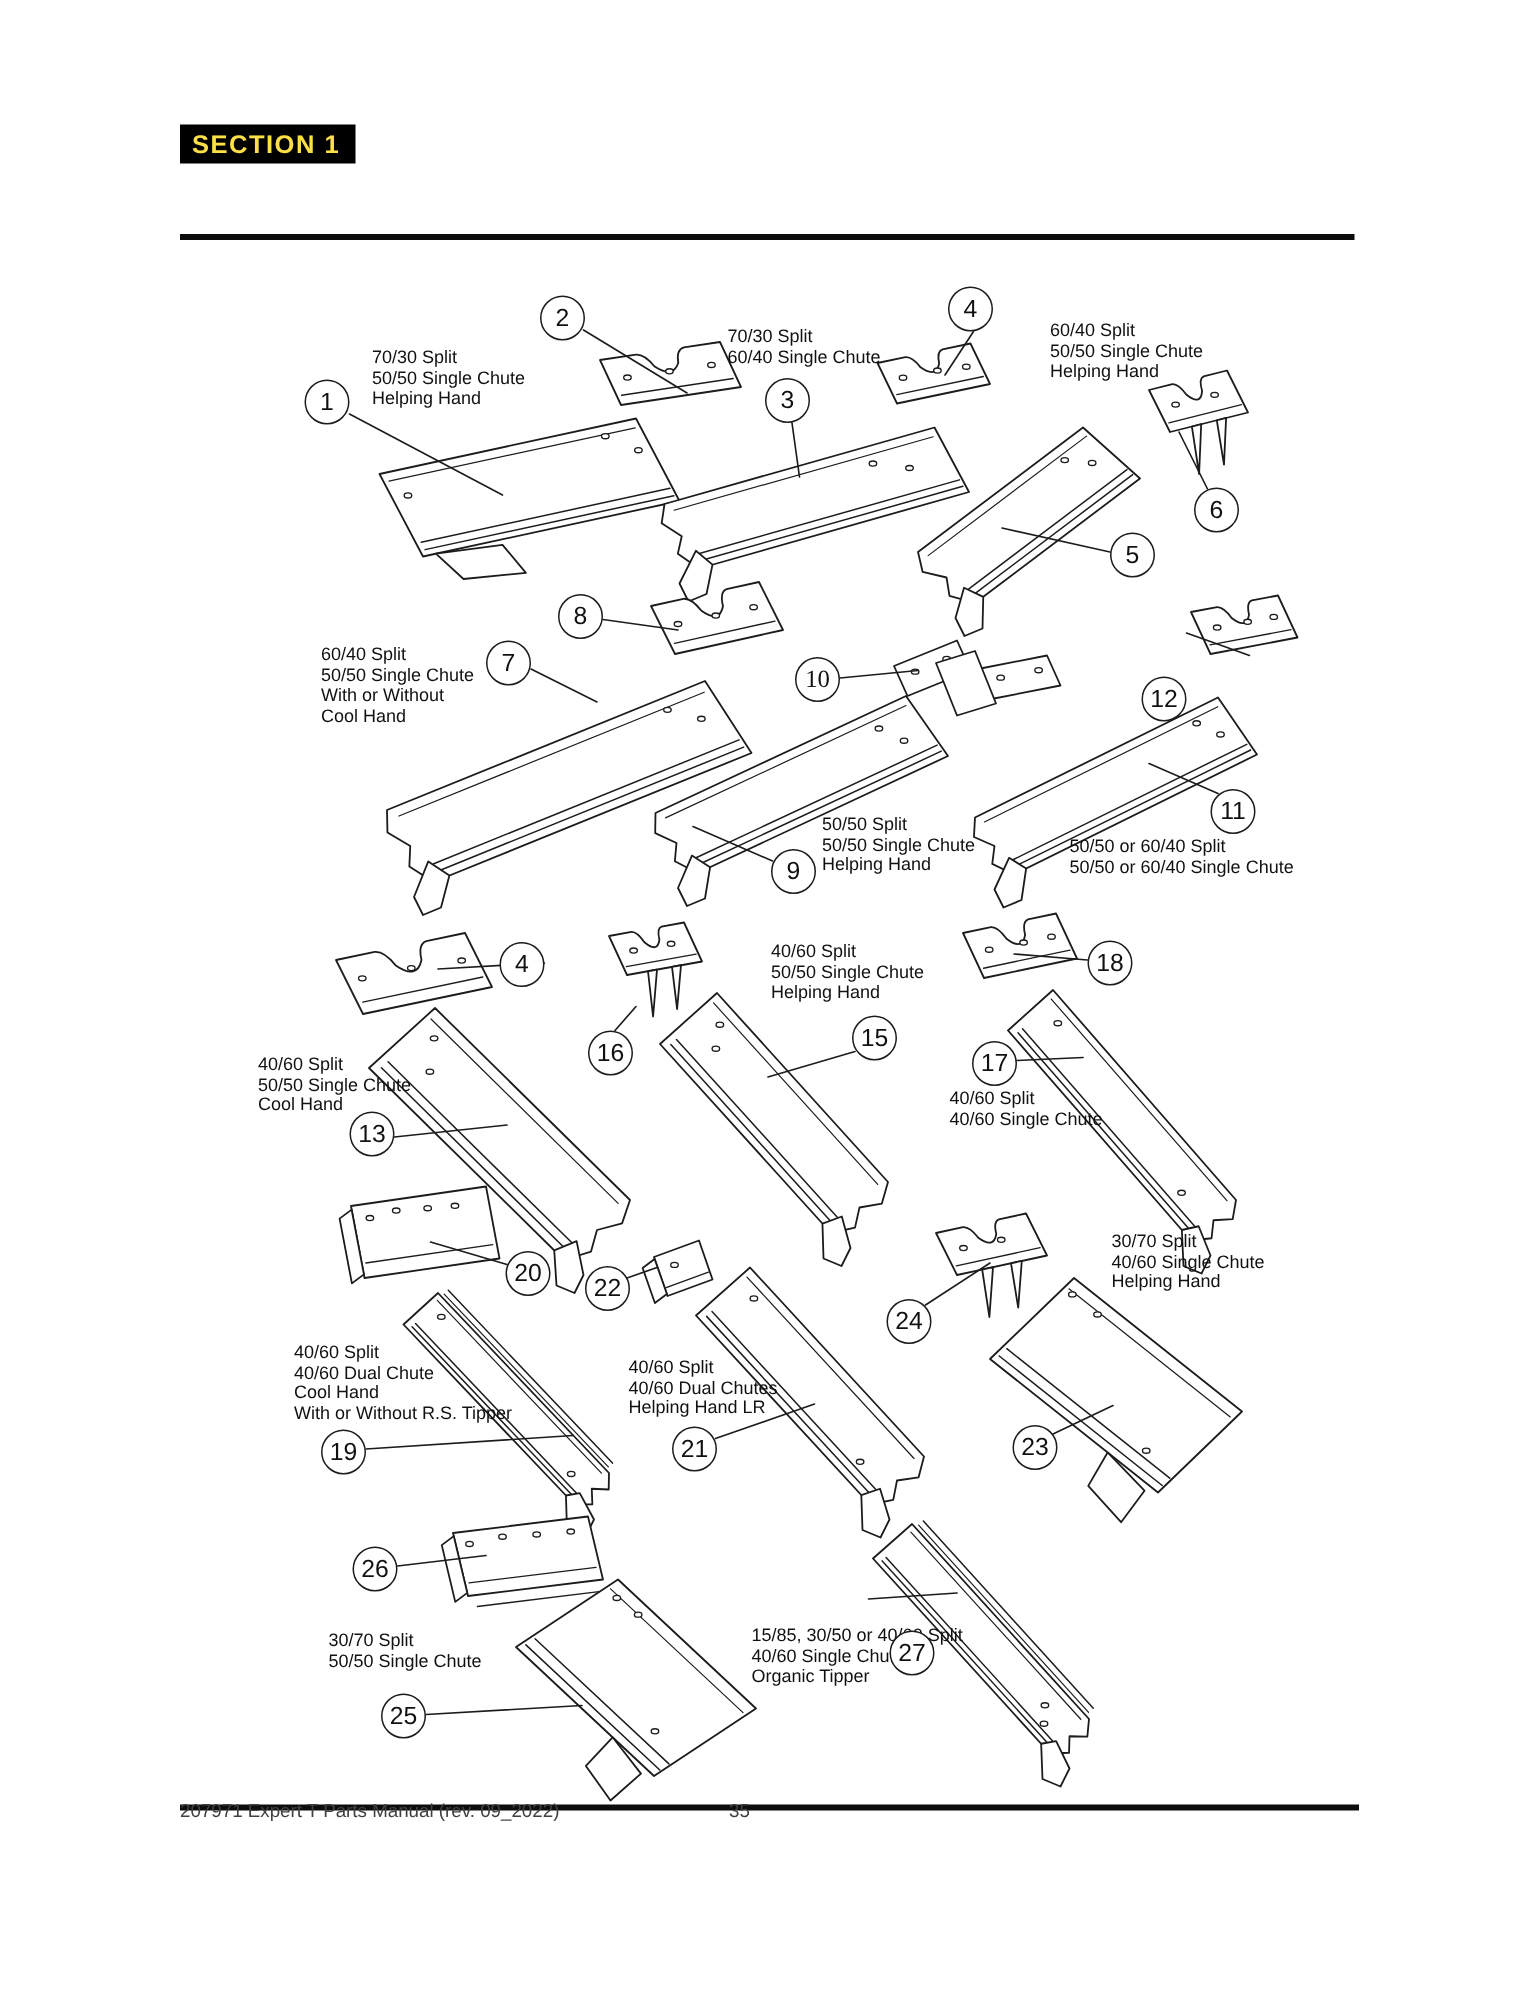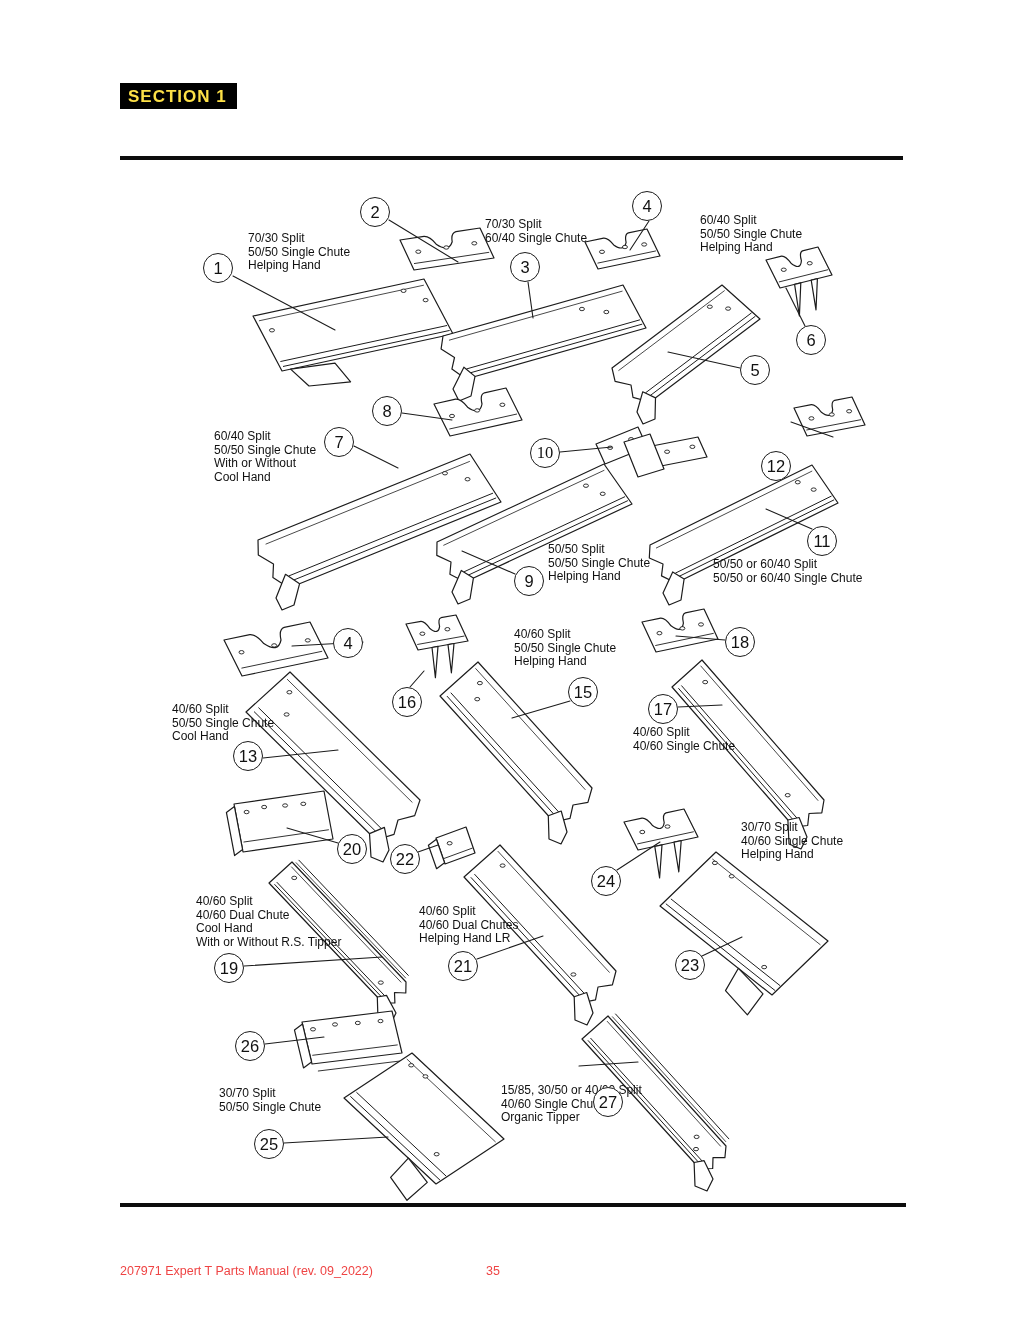"207971 Expert T Parts Manual" .footer-text { color: #ef4444 -> #404040; top: 1264px -> 1200px }
